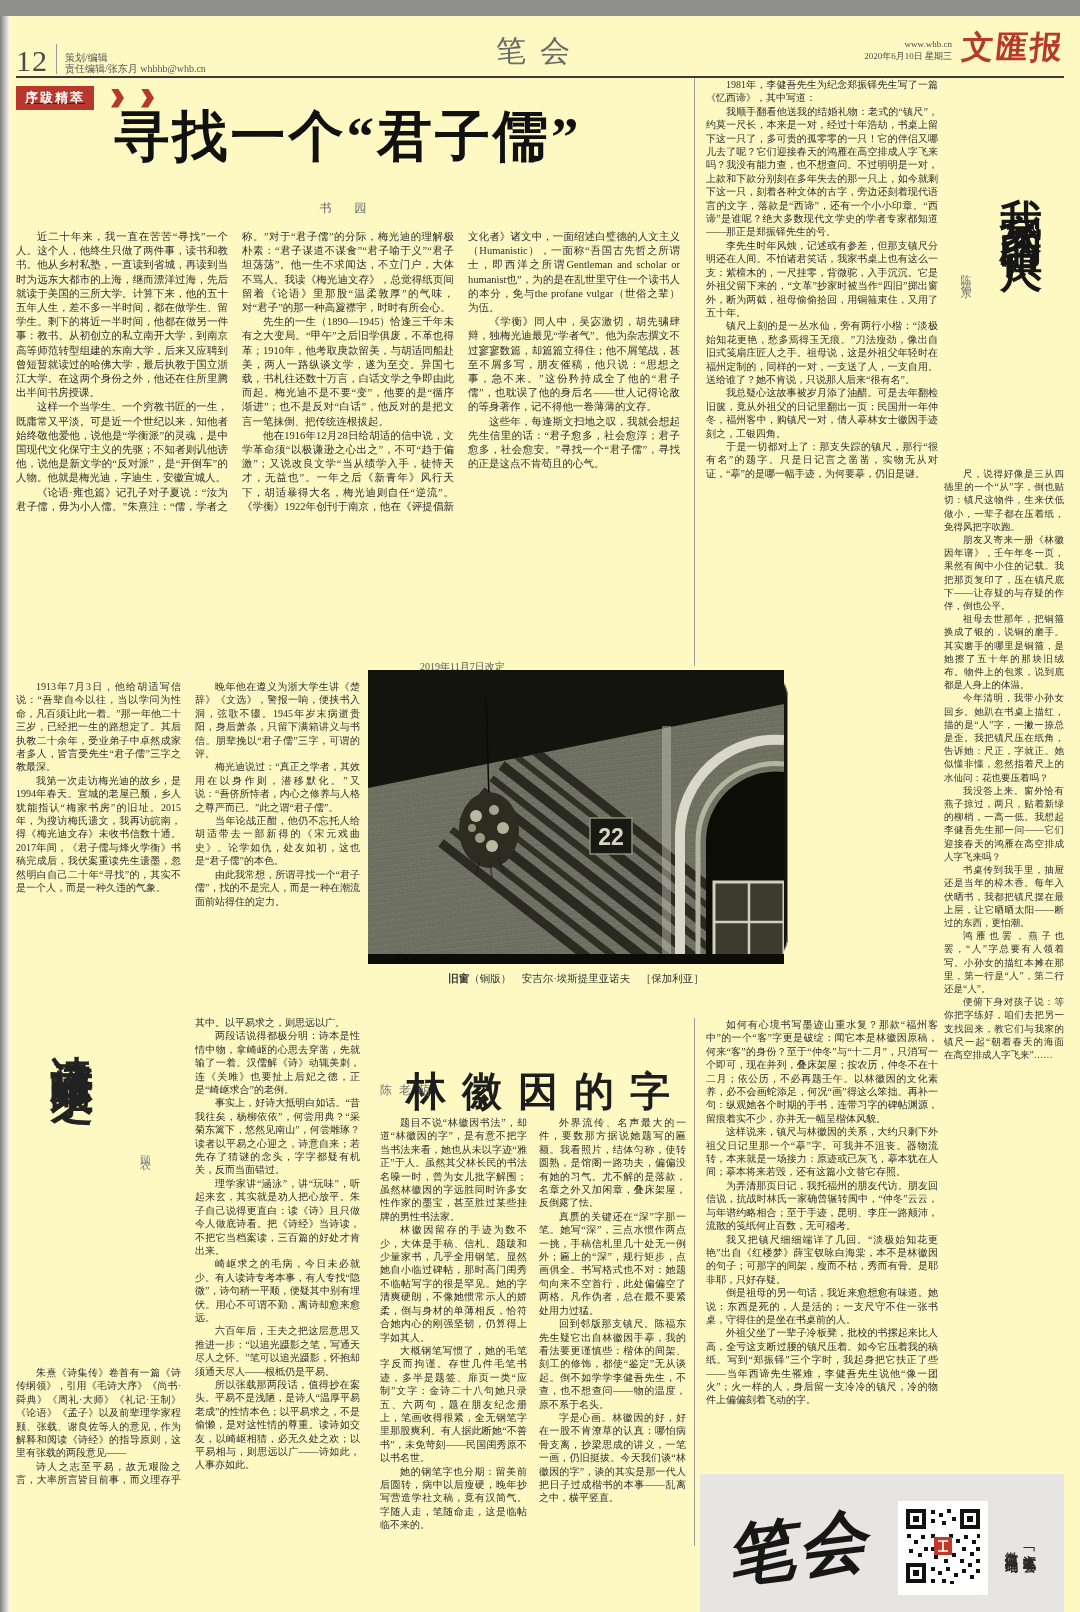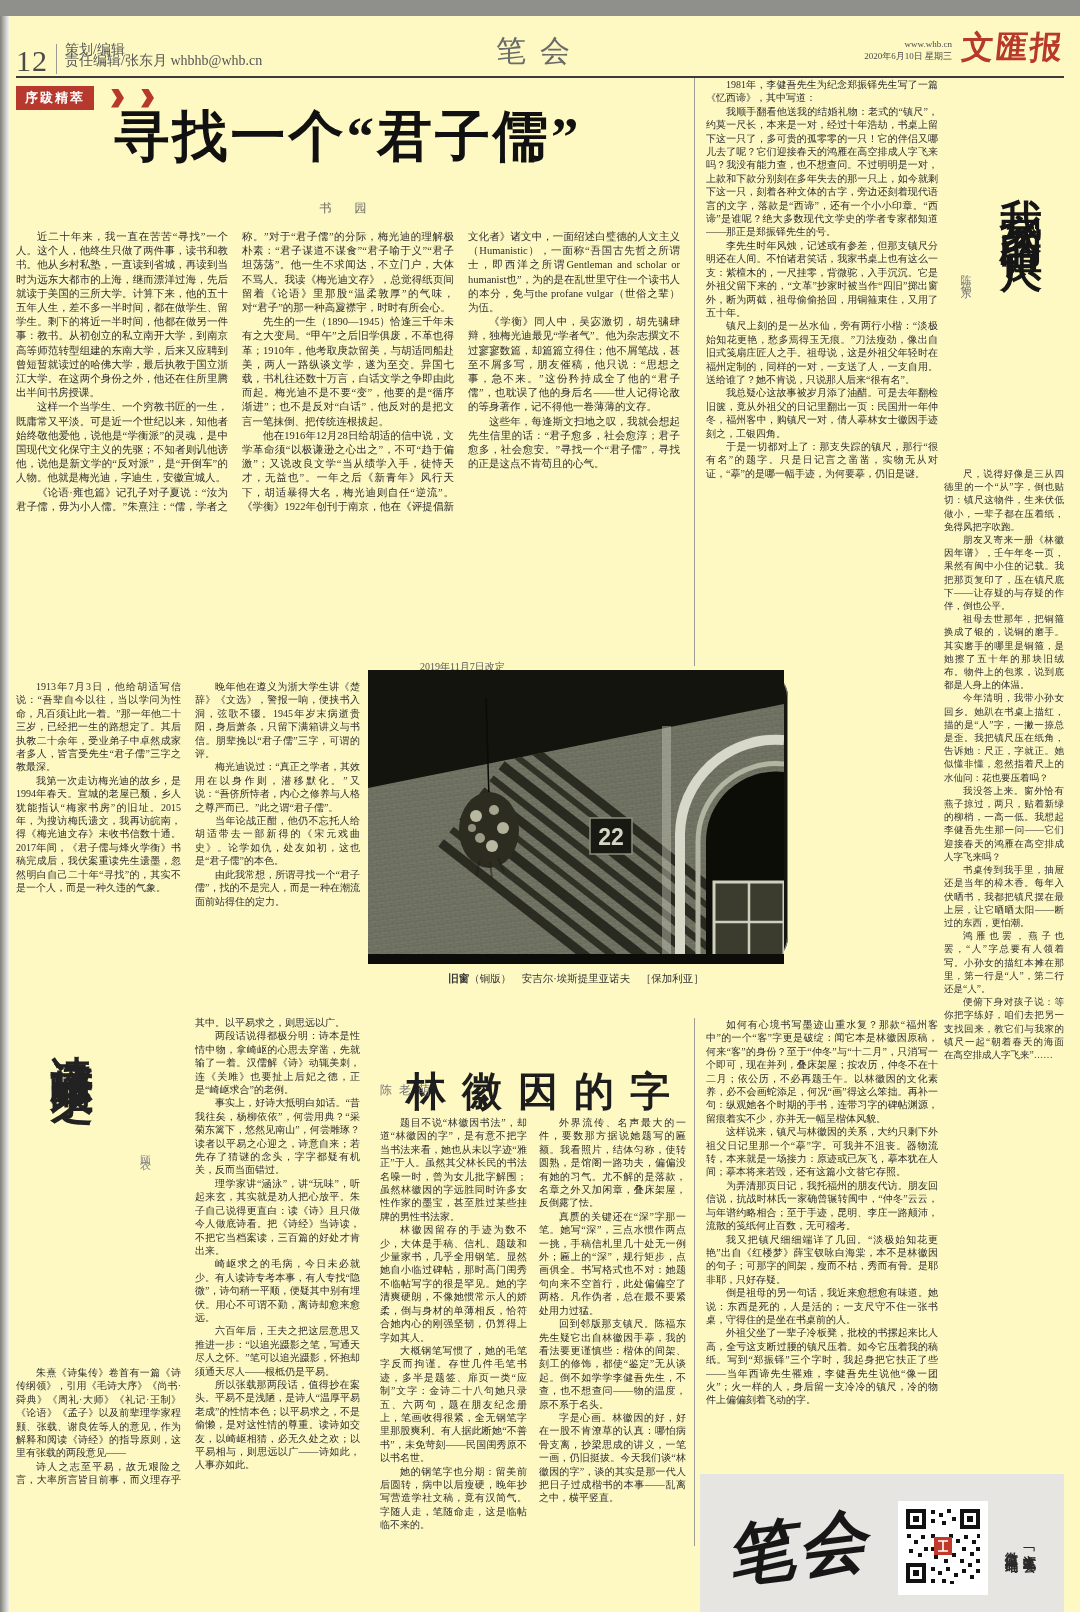"策划/编辑" .hdr-left { font-size: 14px -> 10px; padding-bottom: 10px -> 2px }
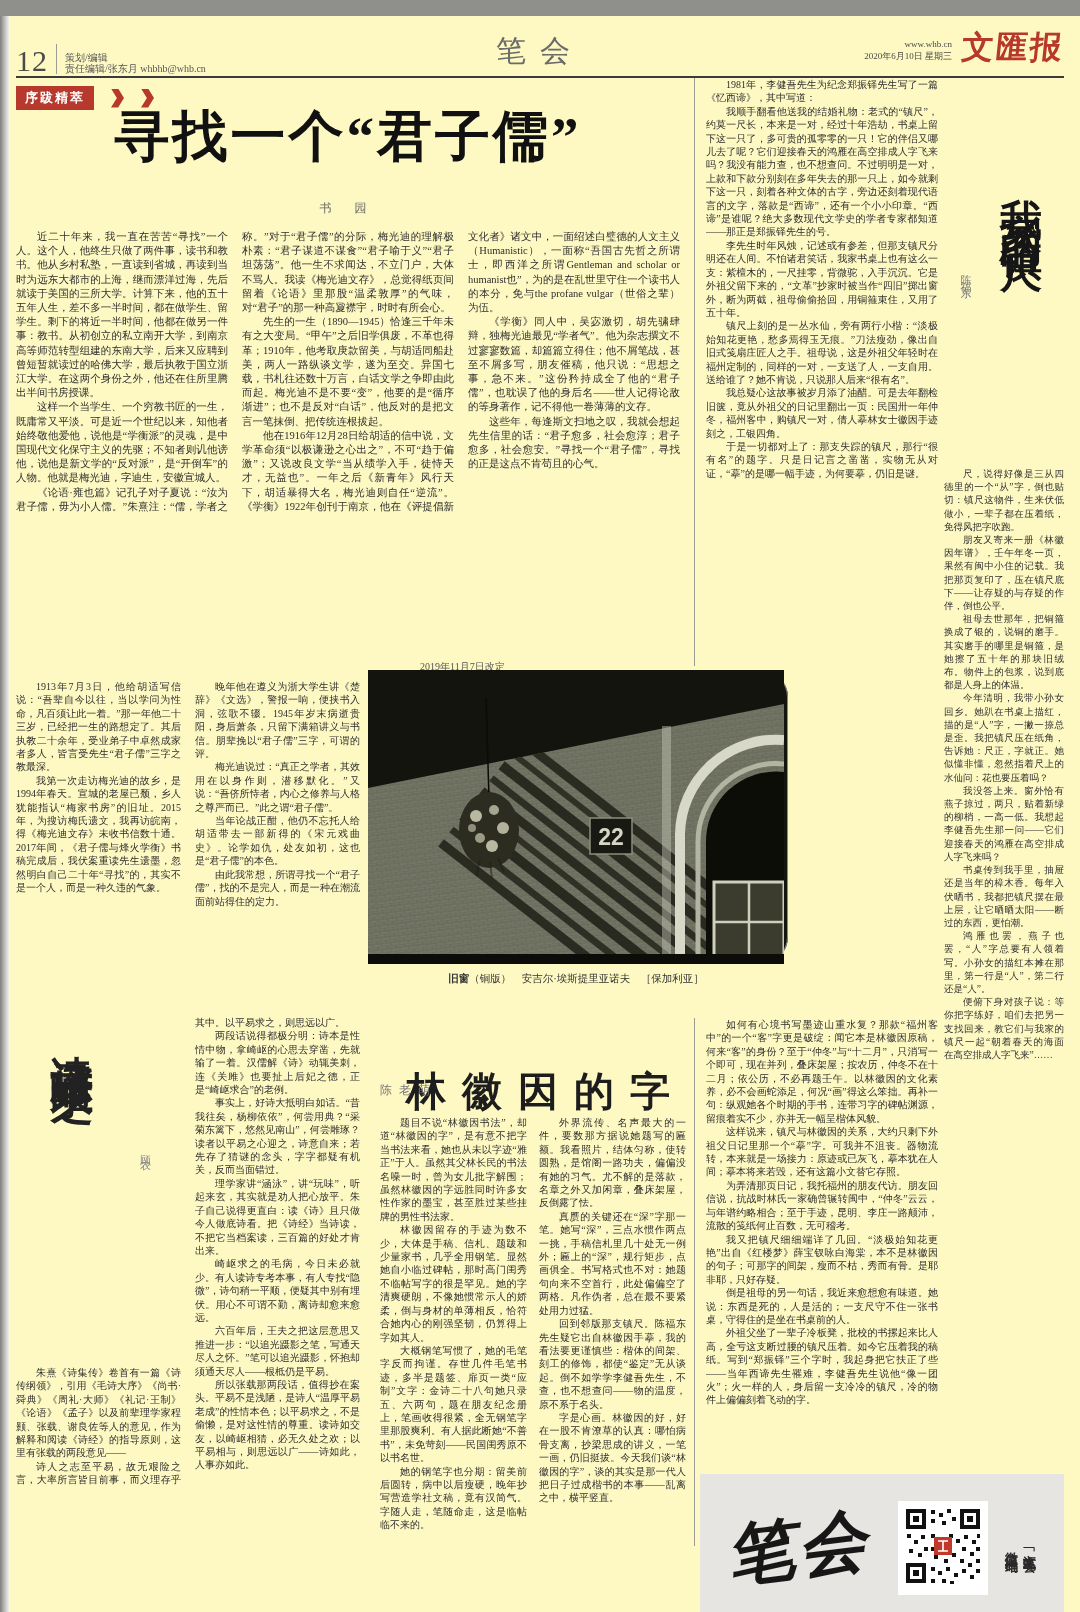"序跋精萃" .badge { text-decoration: none -> underline }
